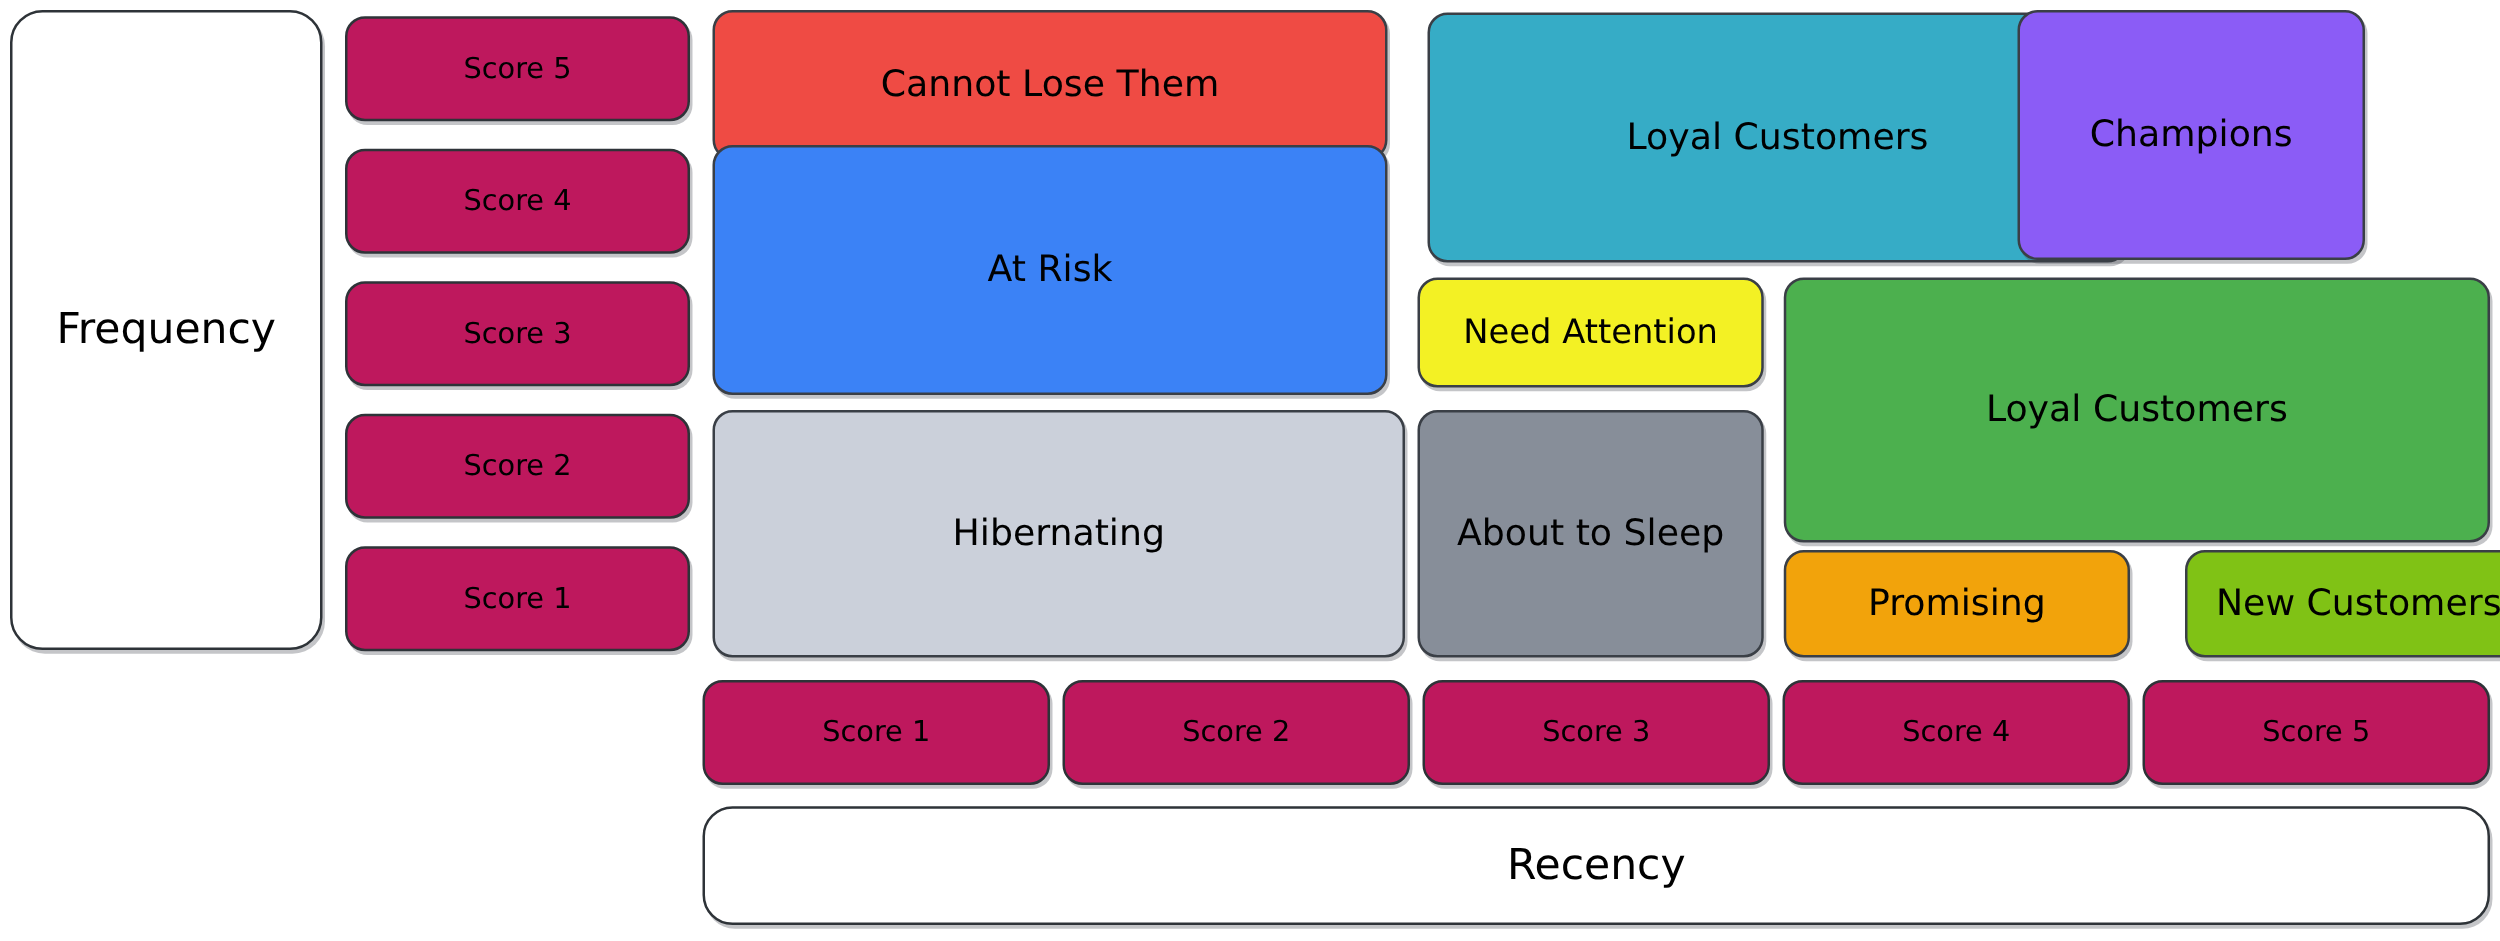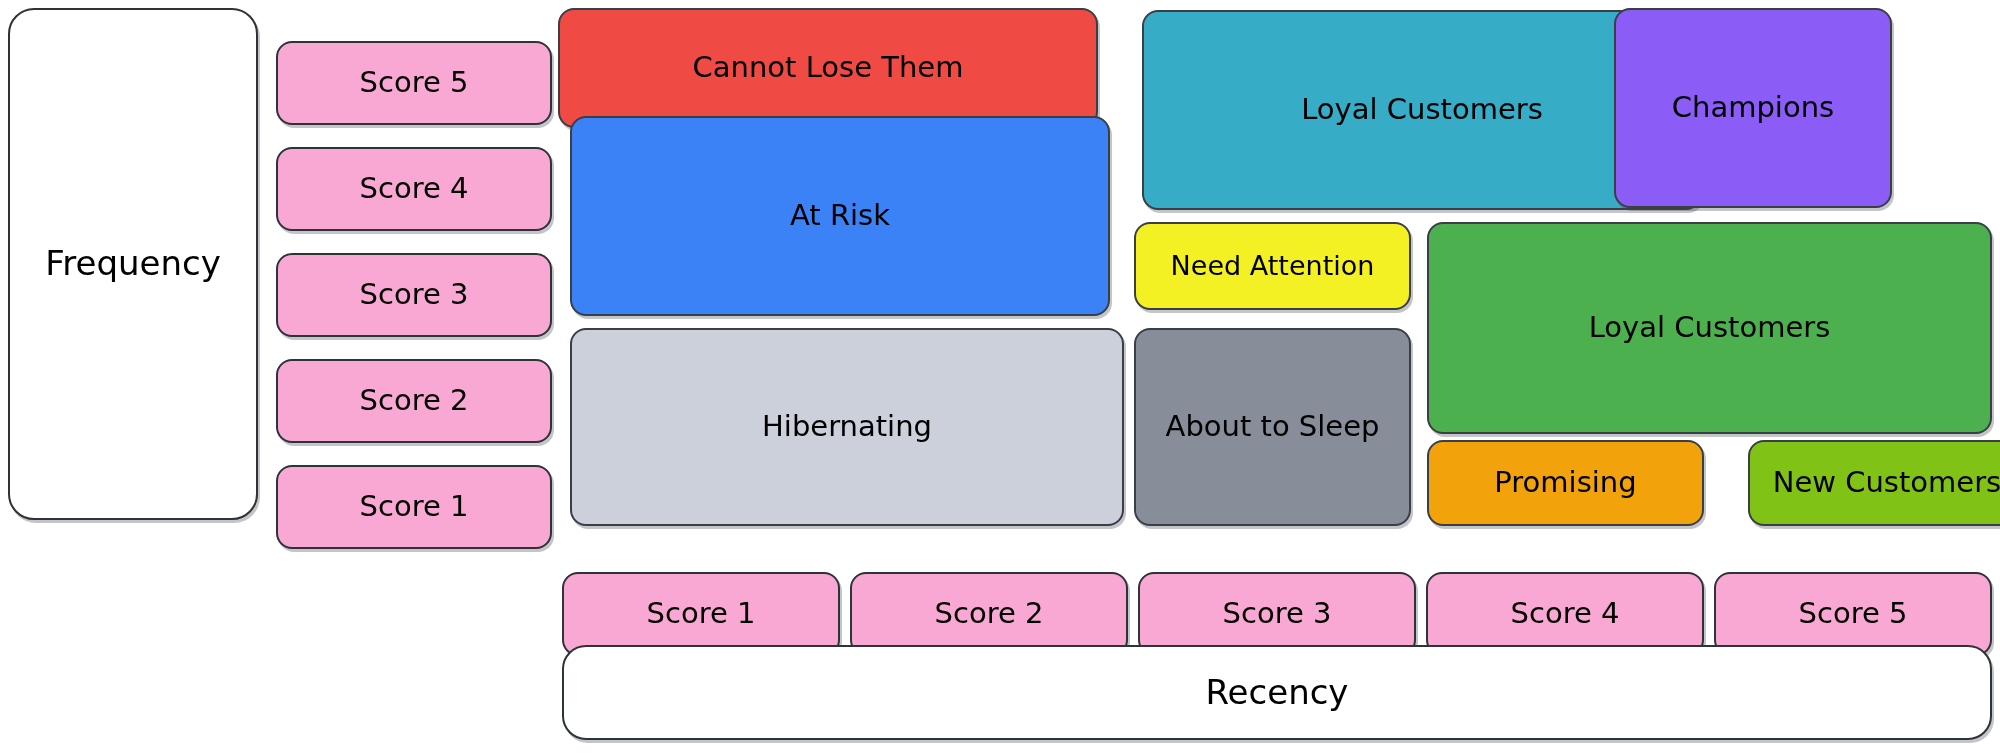"Score 5" .axis-box { background: #f9a8d4 -> #be185d; font-size: 29px -> 23px; margin-top: 28px -> none }
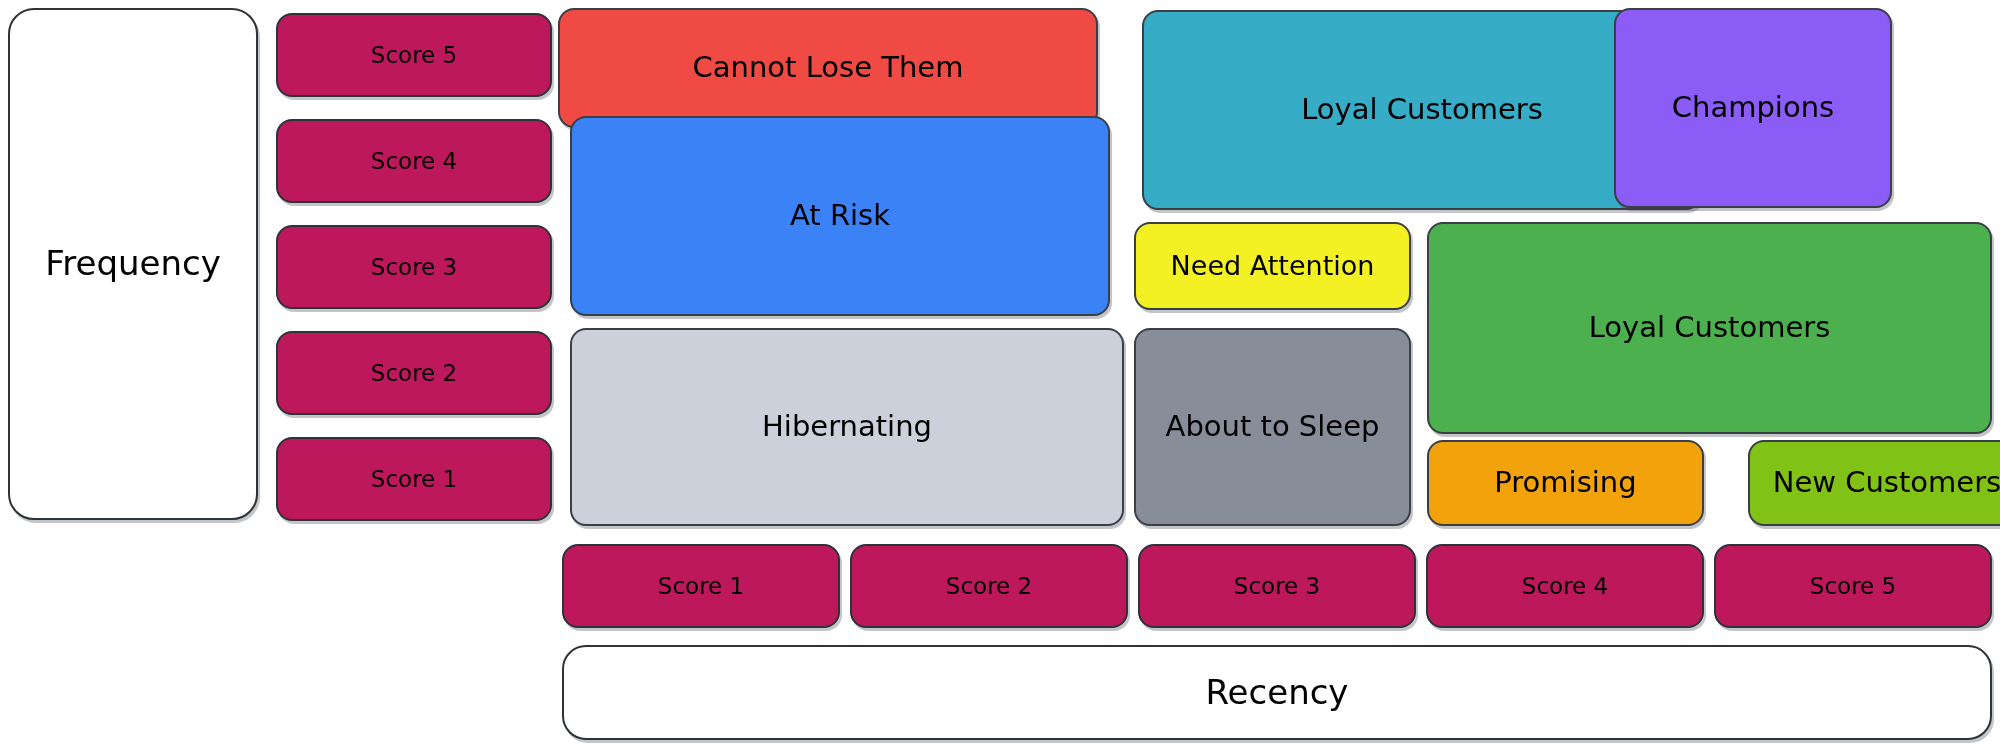"Cannot Lose Them" div.box { left: 558px -> 570px }
